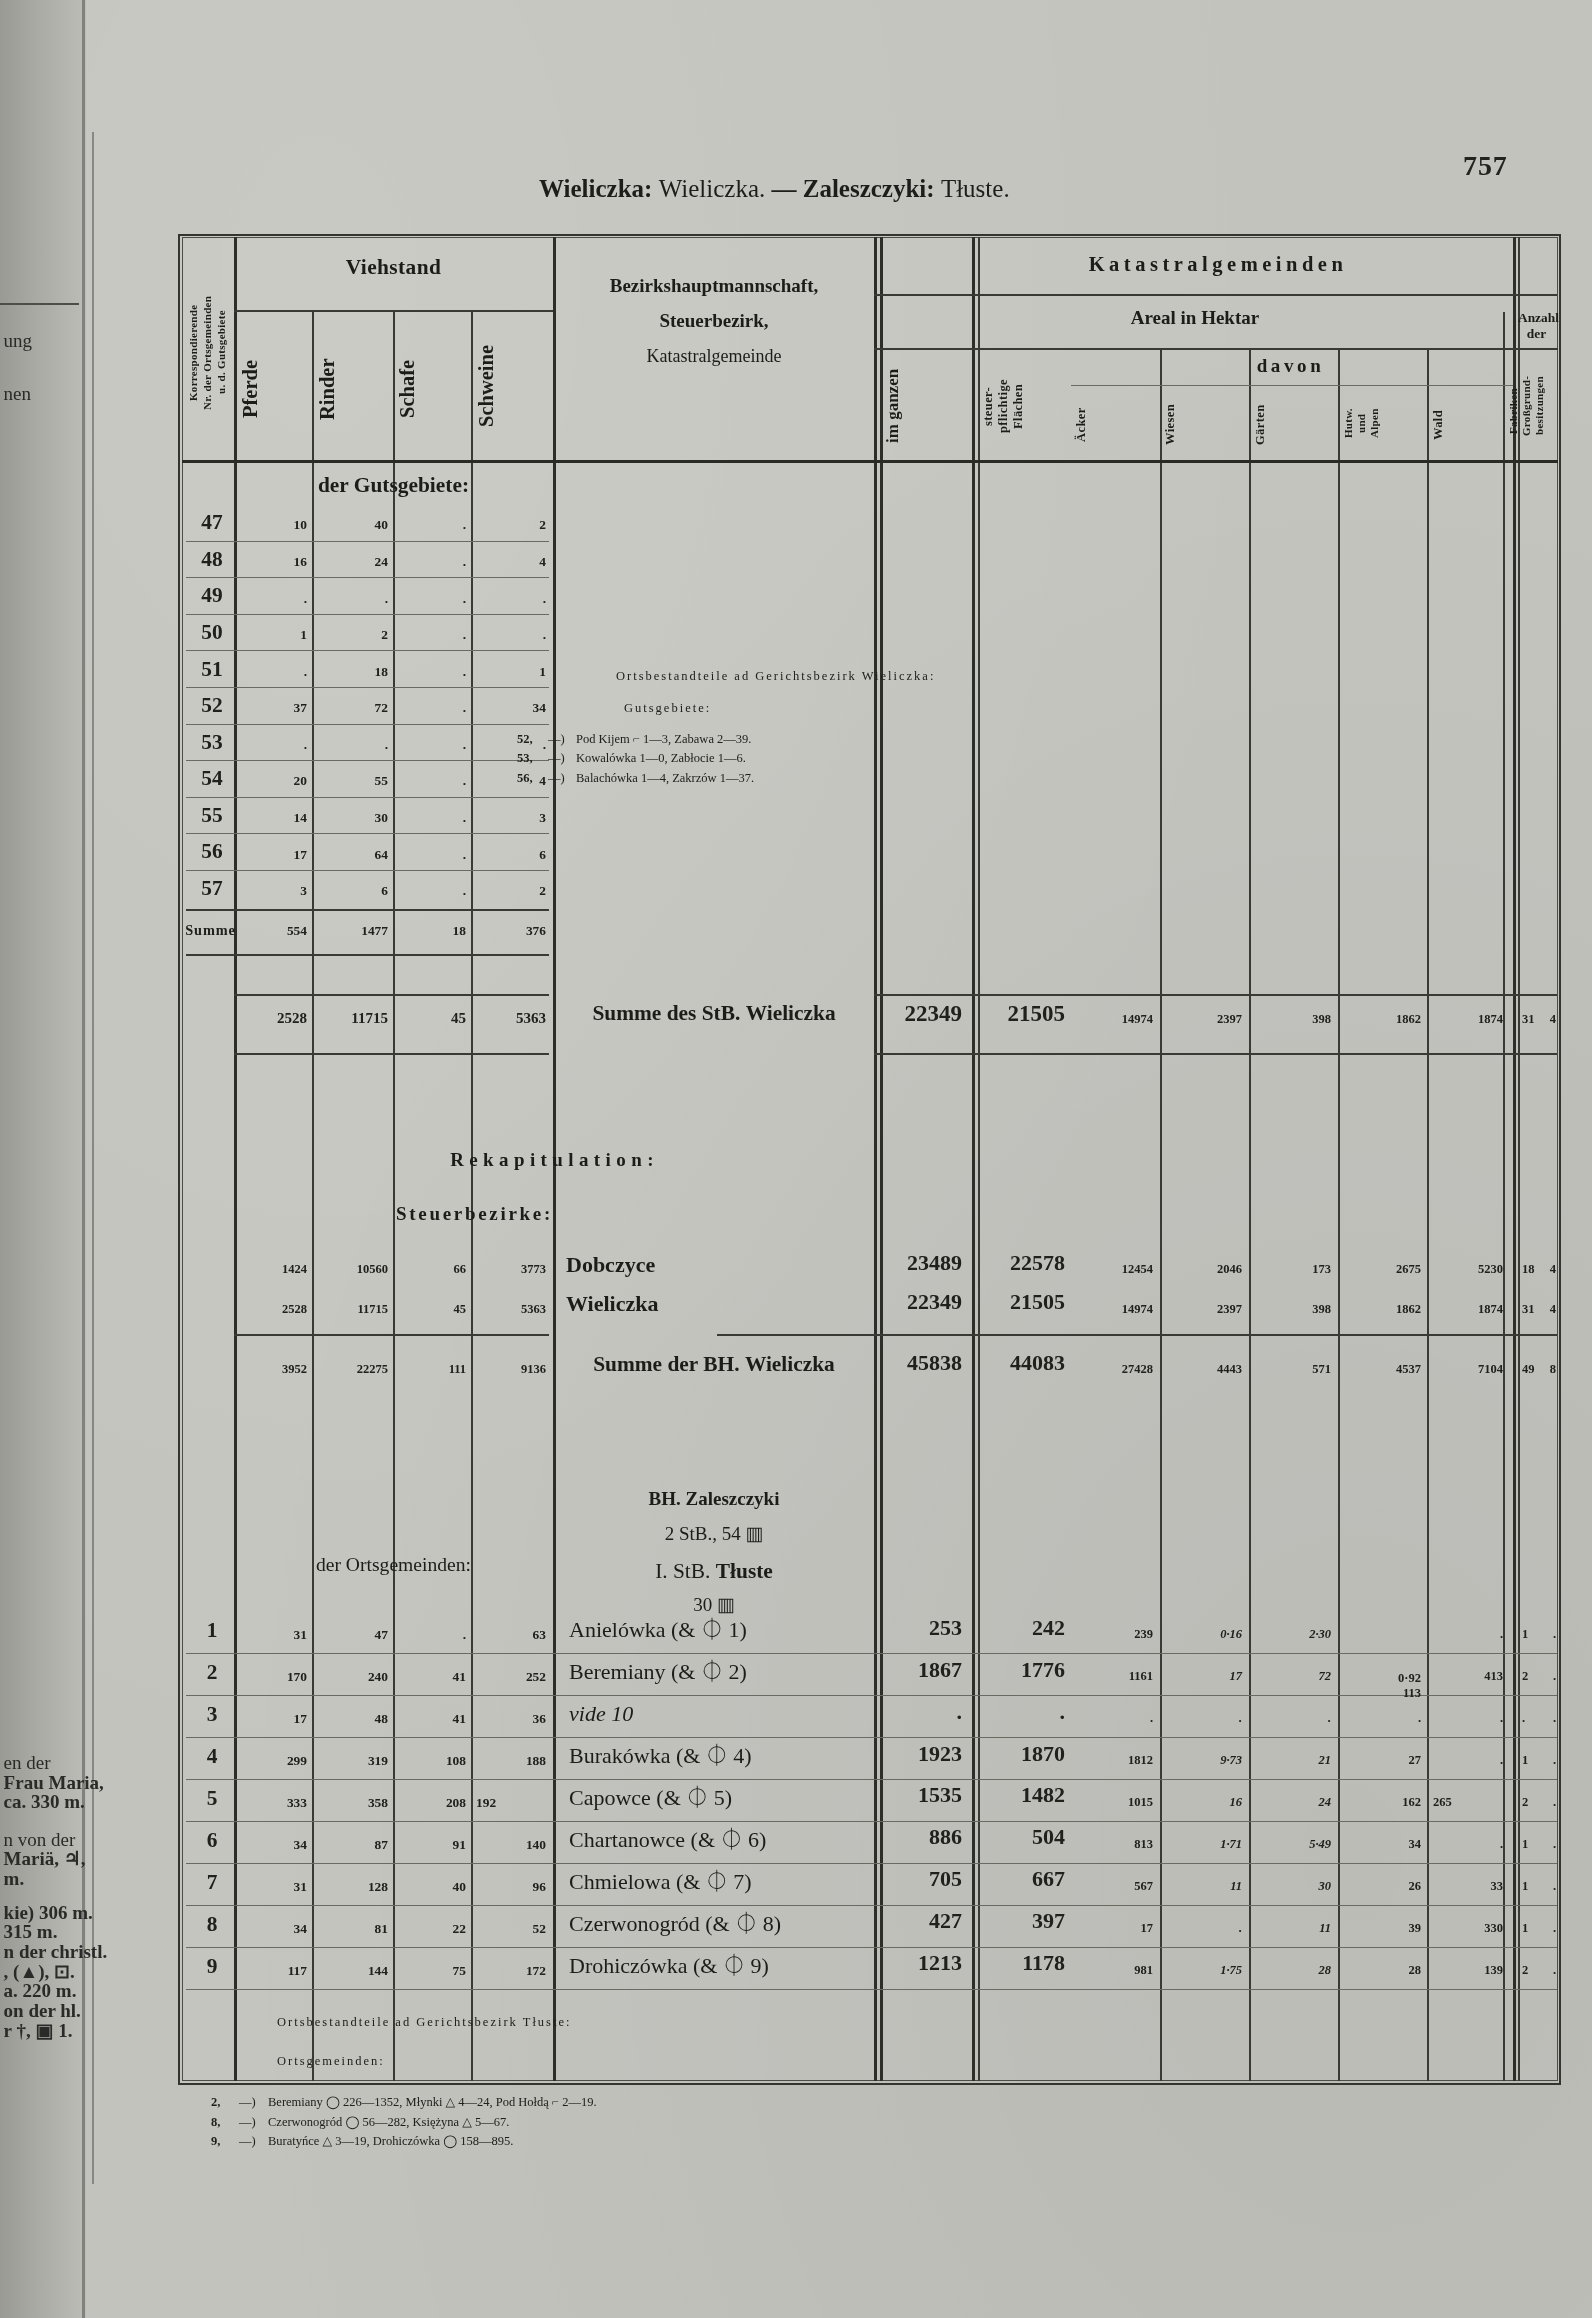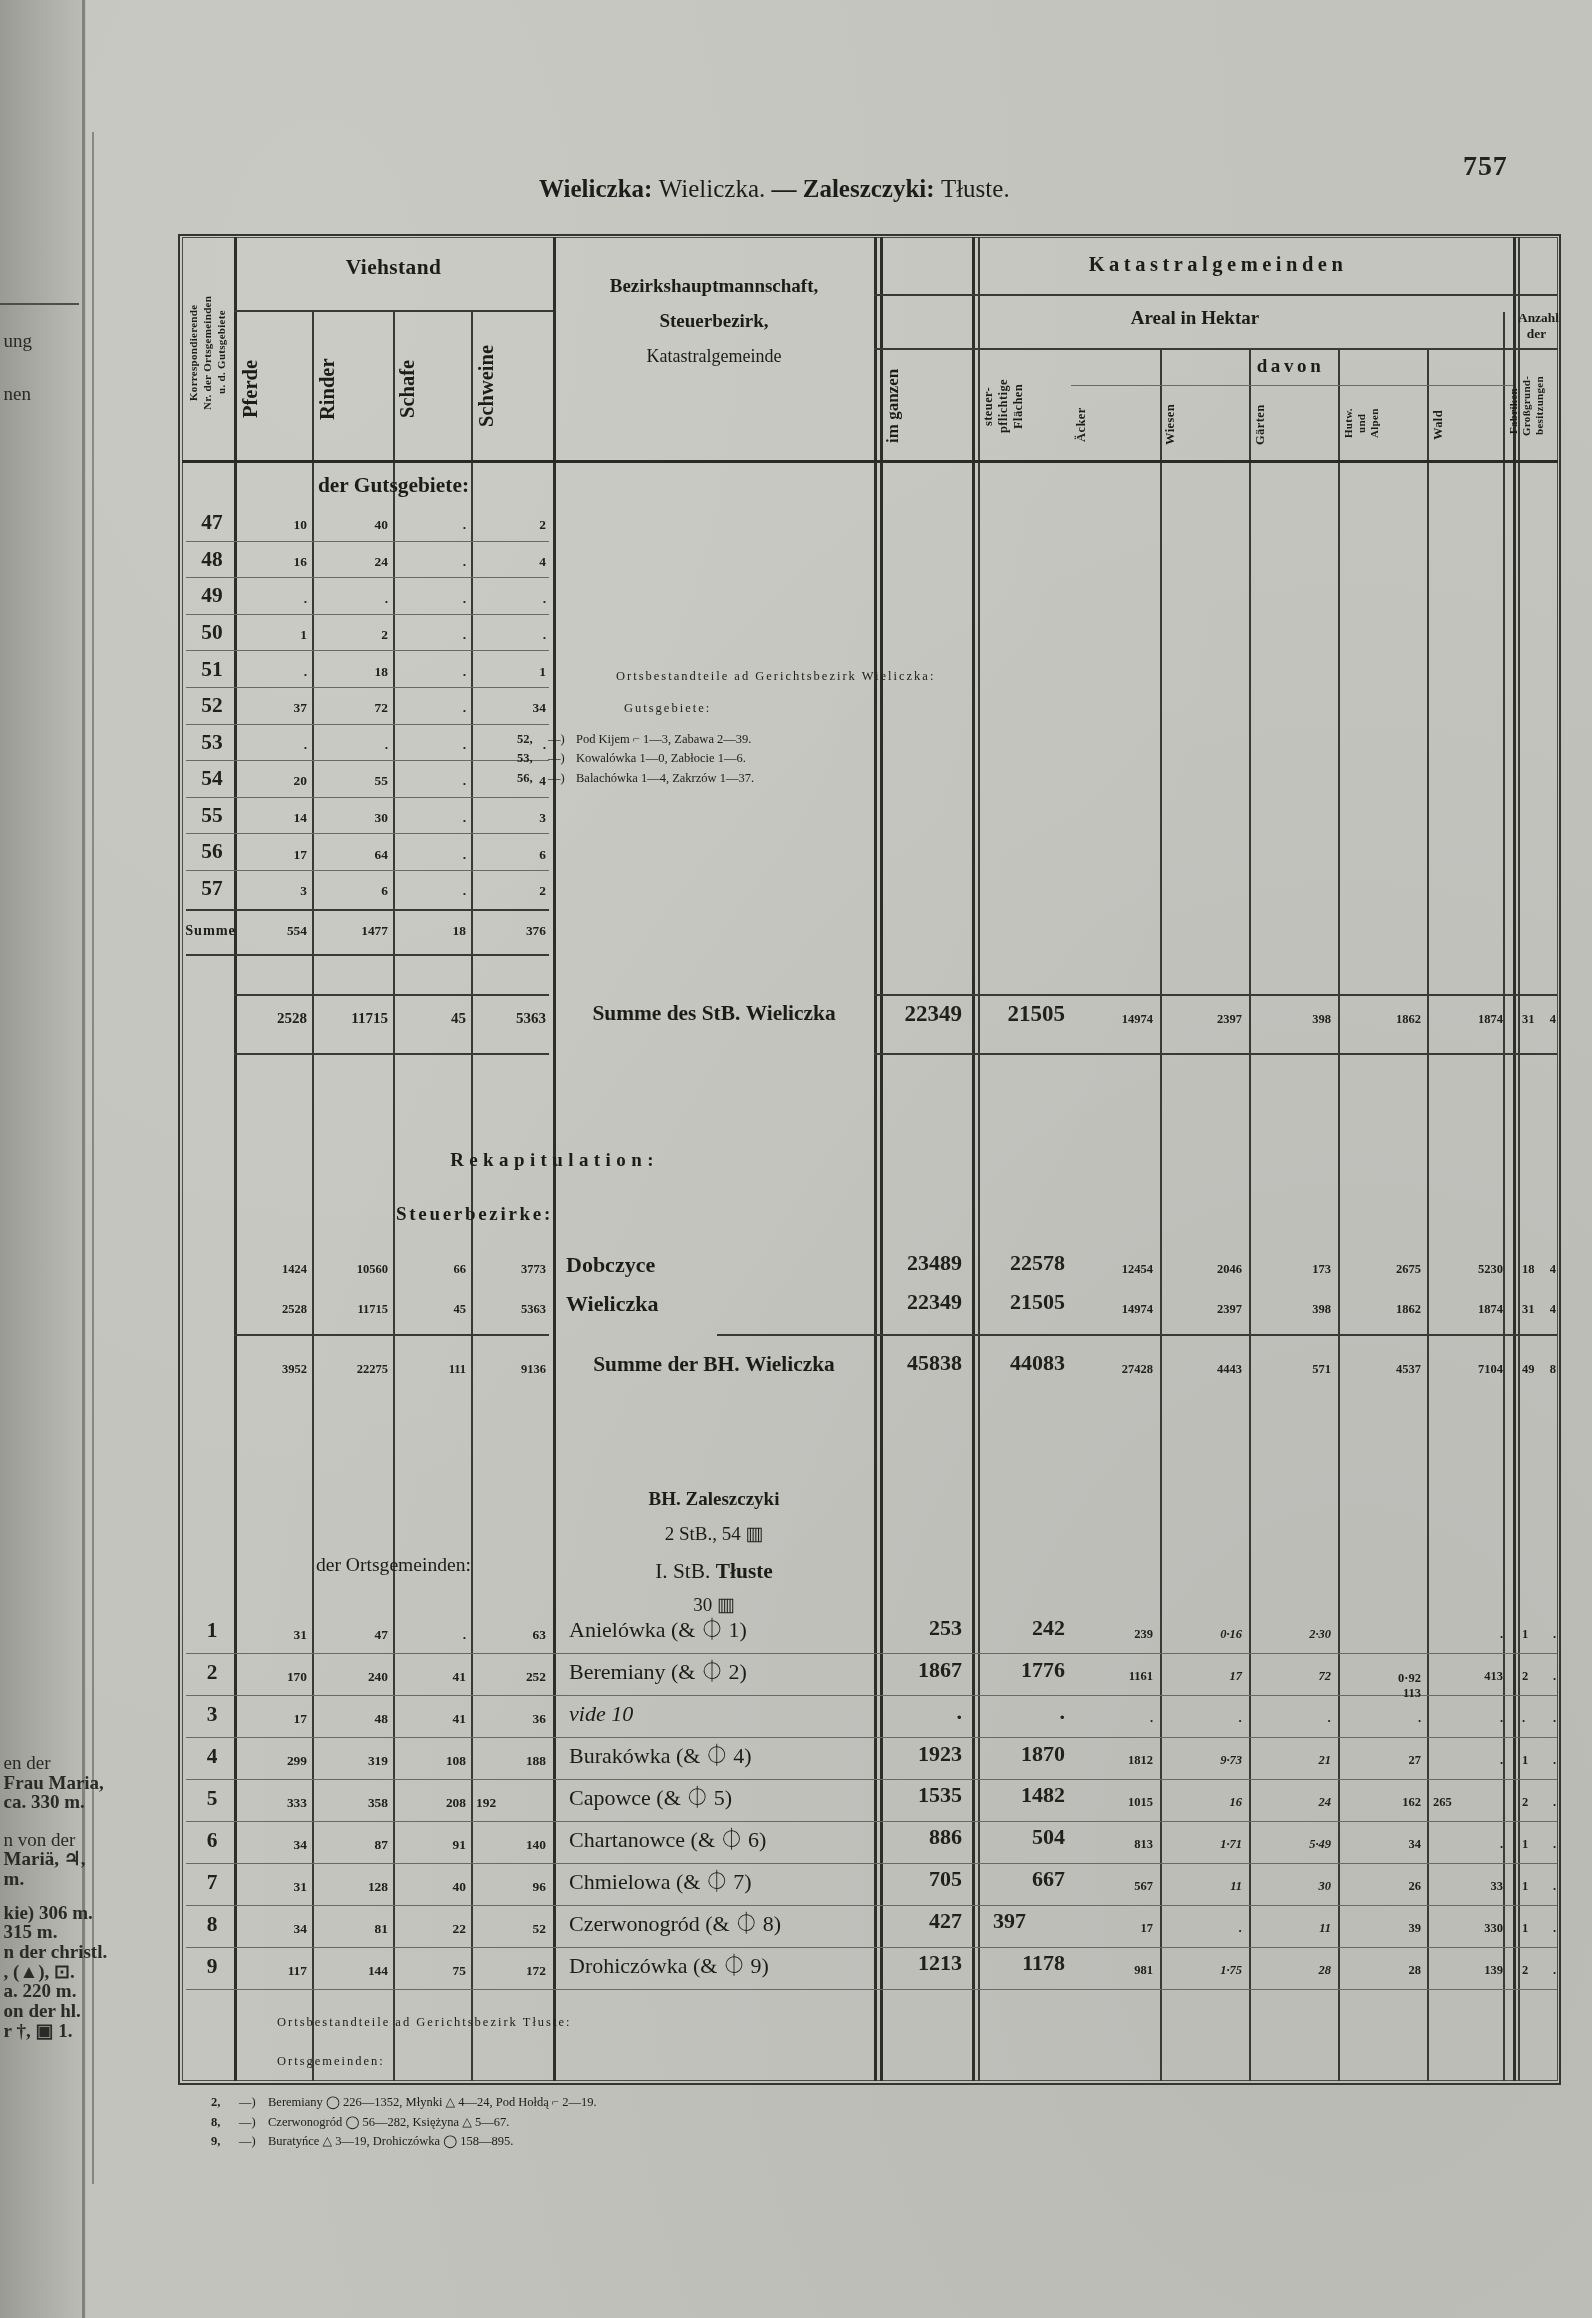"397" div.num { padding-left: 12px -> none; text-align: left -> right }
